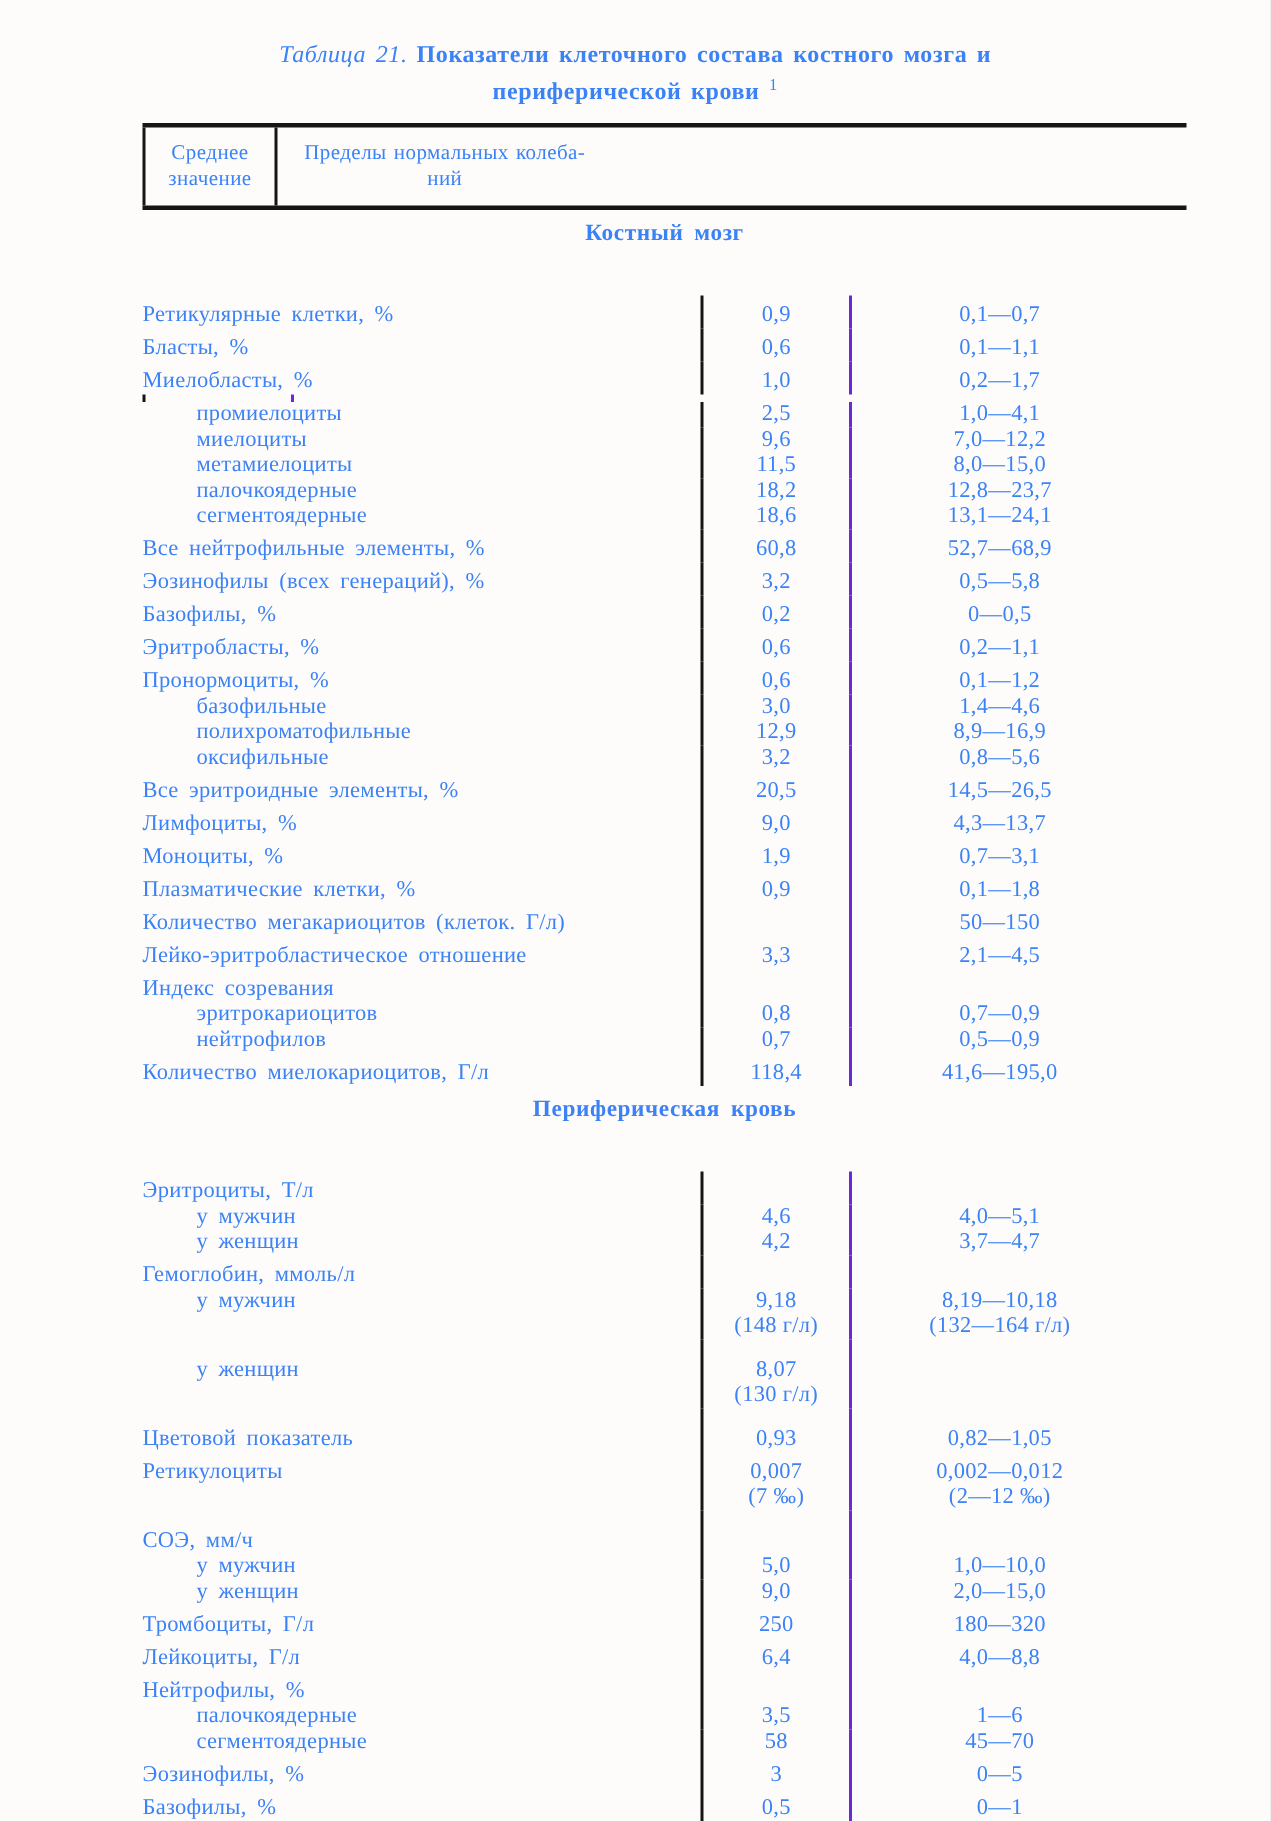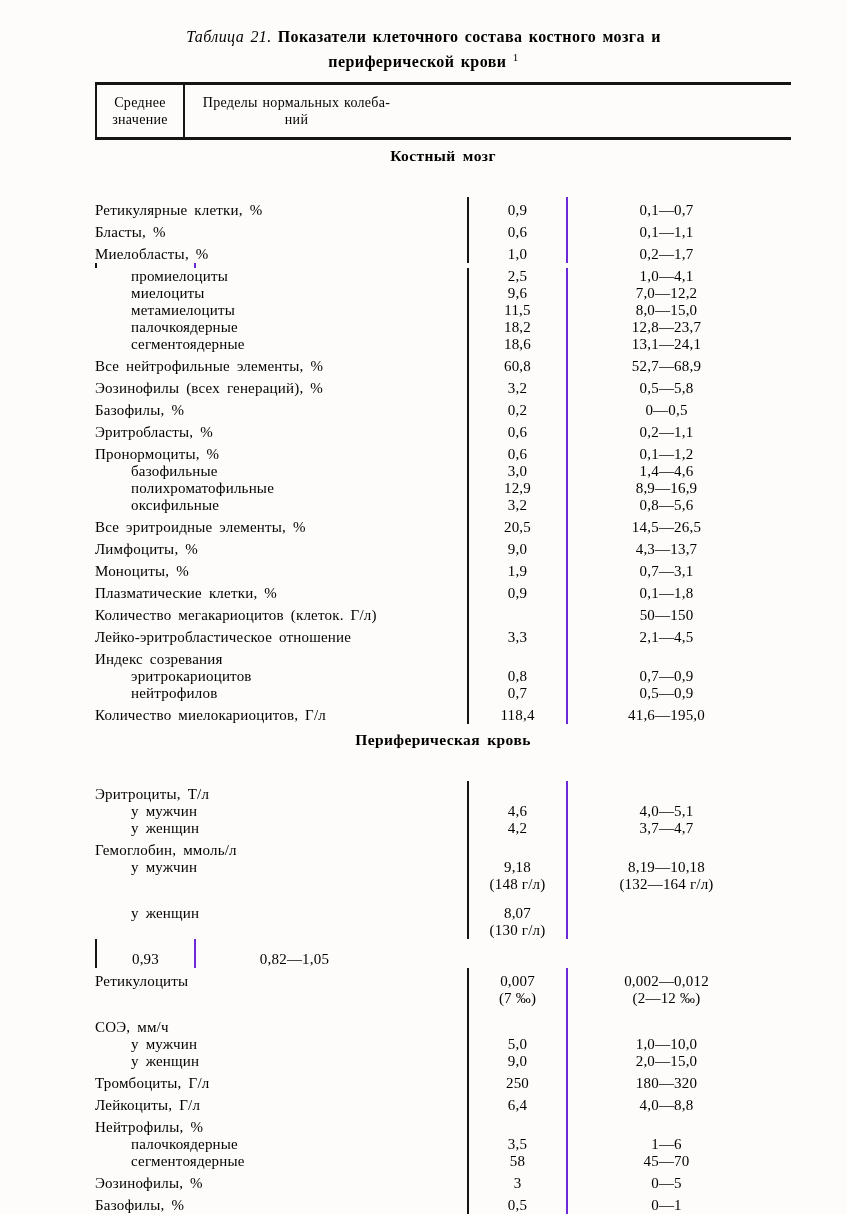"Таблица 21. Показатели клеточного" .page { color: #000000 -> #3b82f6 }
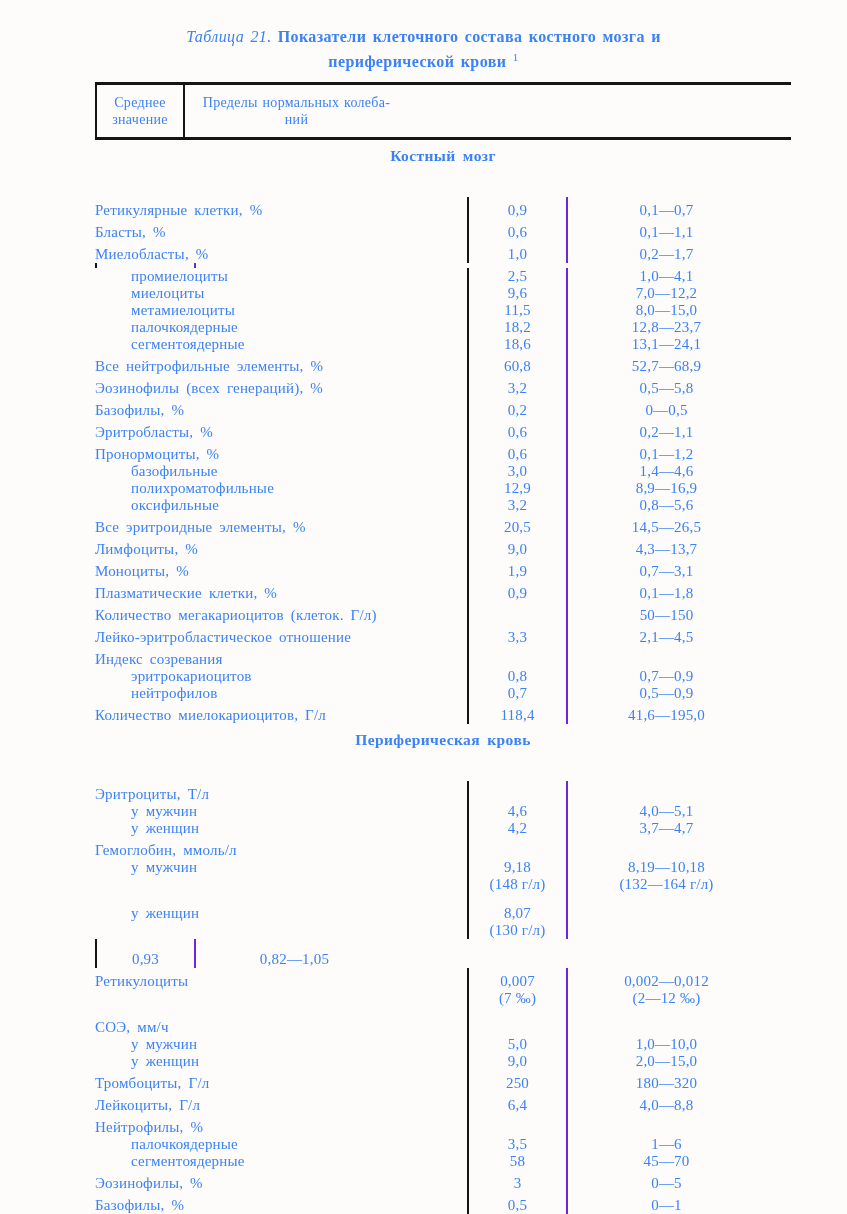"Цветовой показатель" div.cell { html: none -> <div>Цветовой показатель</div> }
